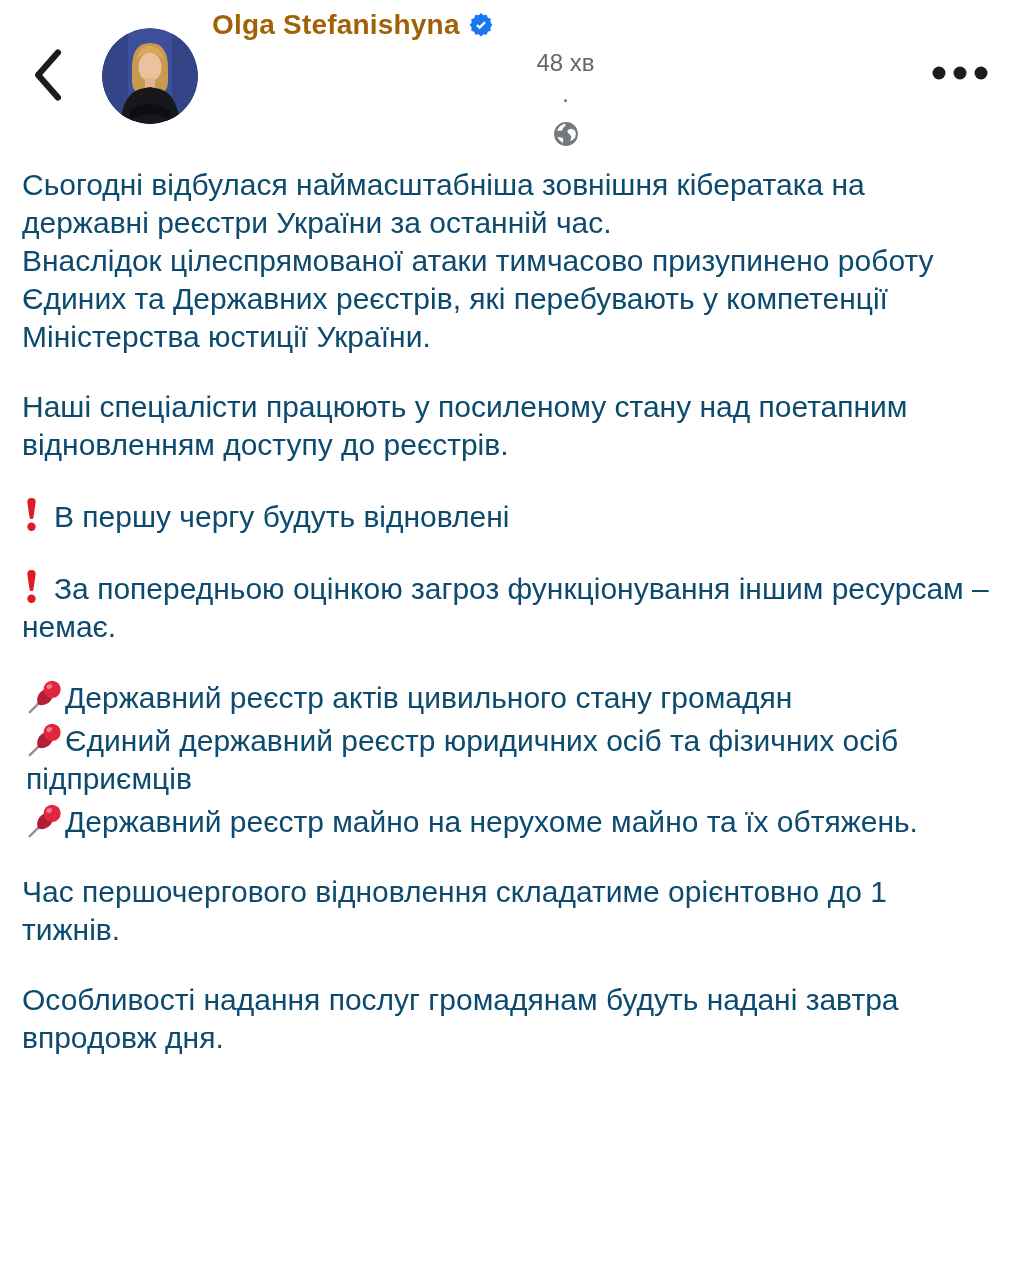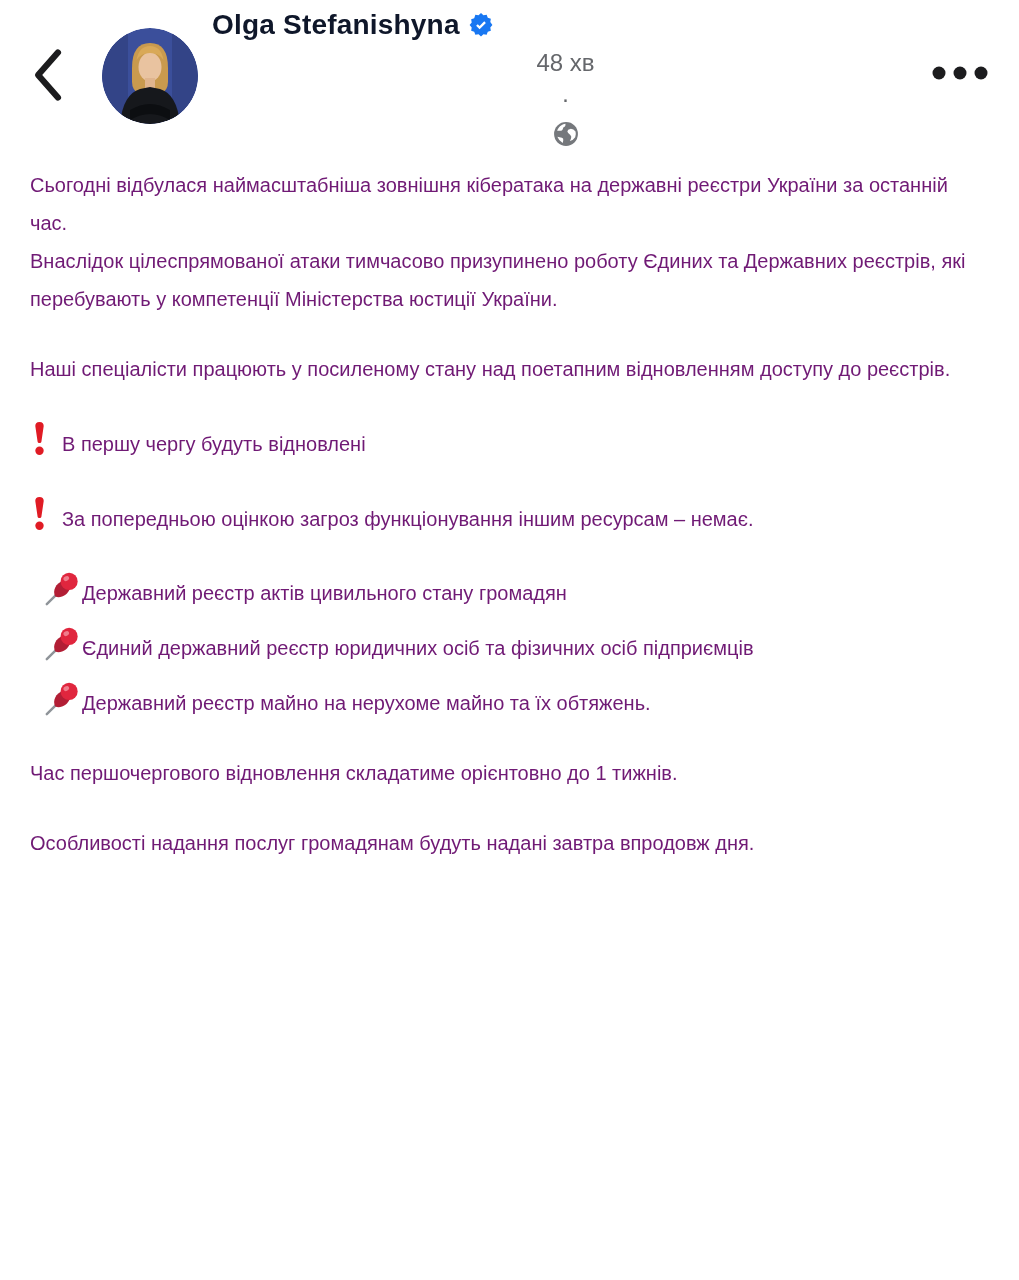"Olga Stefanishyna" .profile-name { color: #0f172a -> #a16207 }
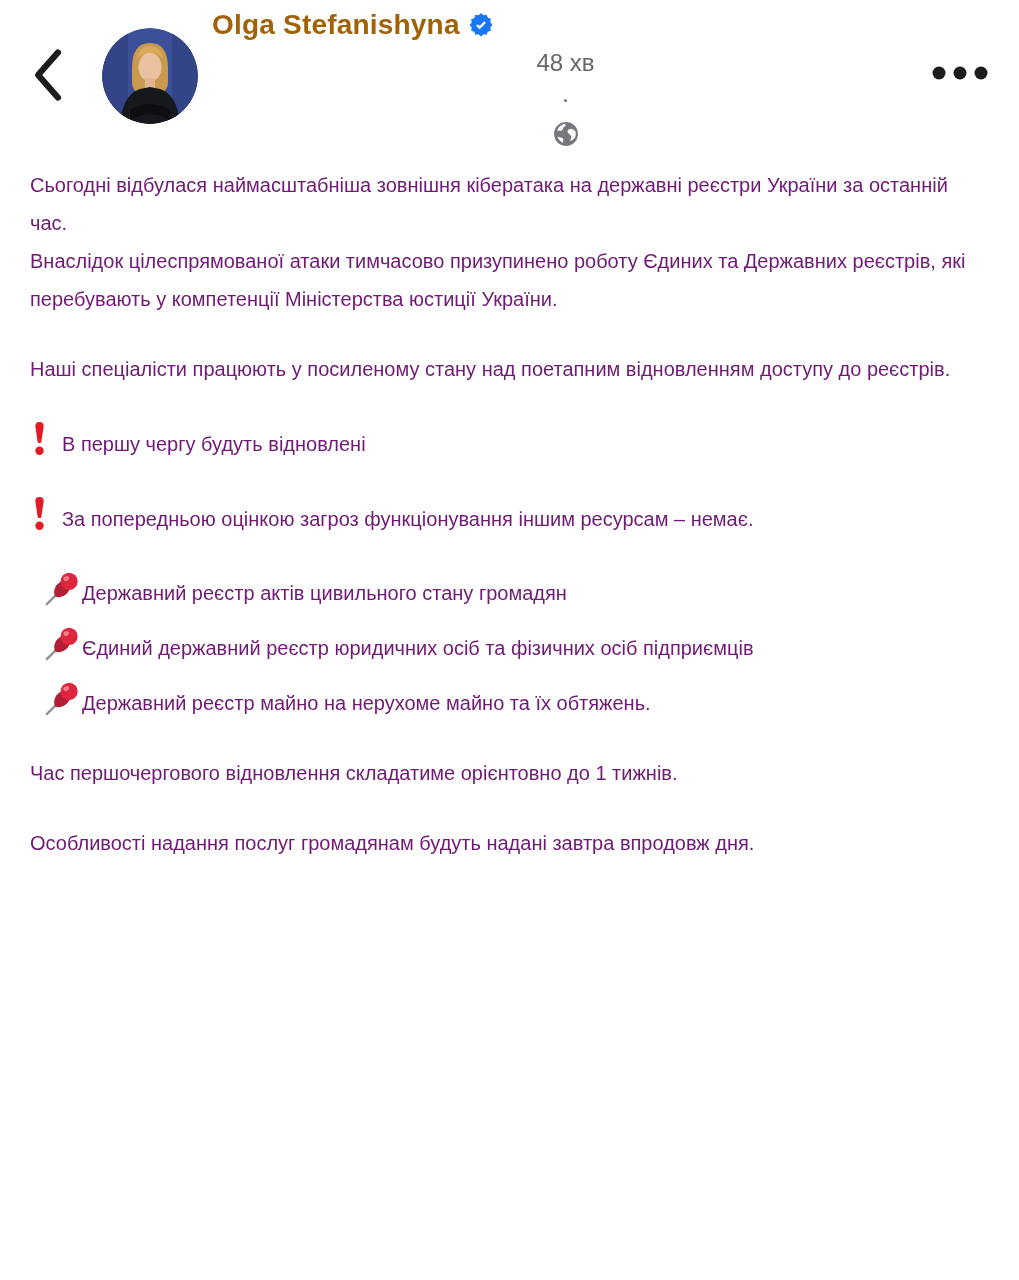"Сьогодні відбулася наймасштабніша" .post-body { color: #701a75 -> #0c4a6e; font-size: 20px -> 30px; padding: 40px 30px 0 30px -> 40px 30px 0 22px }
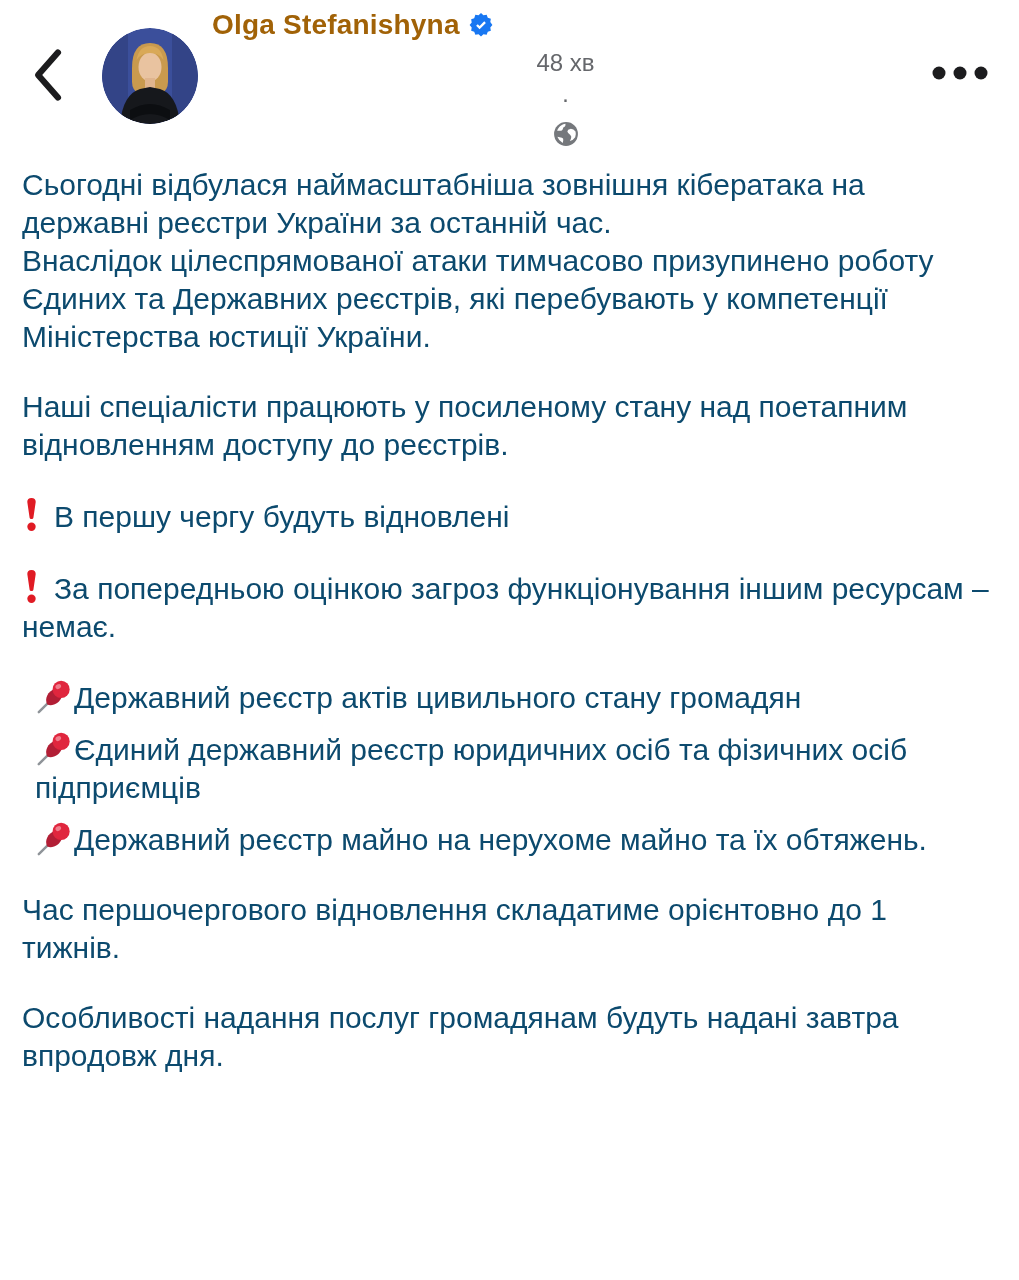"Державний реєстр актів цивильного стану" .registry { margin: 13px -> 4px }
